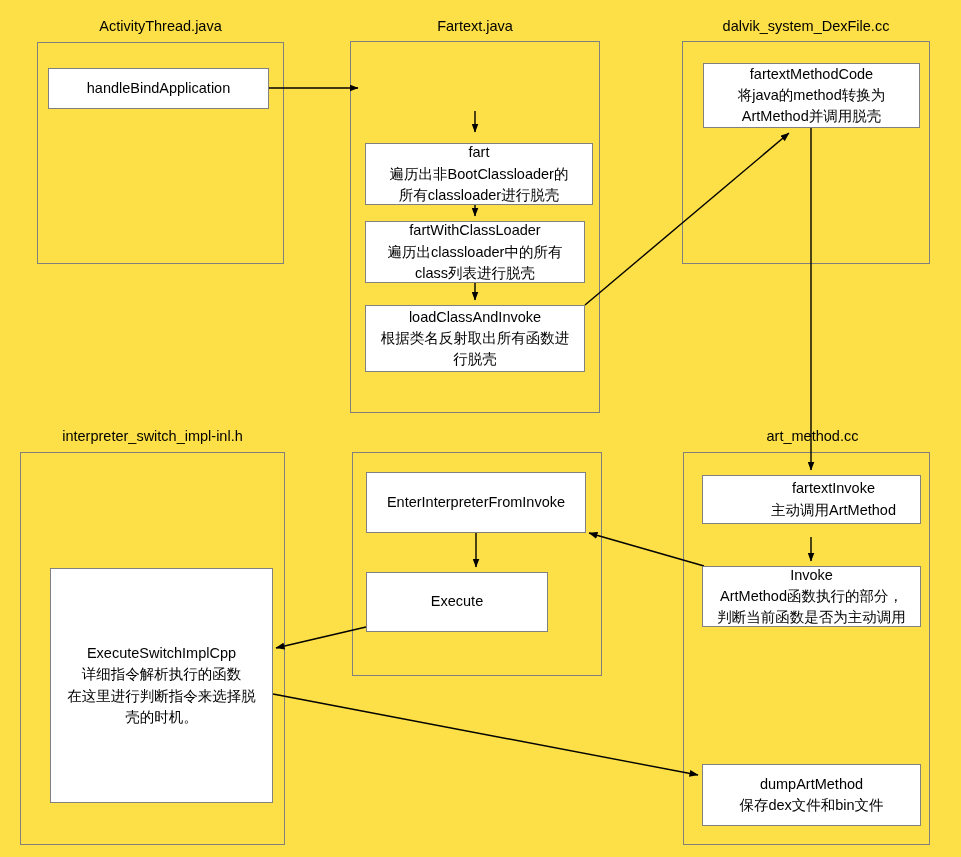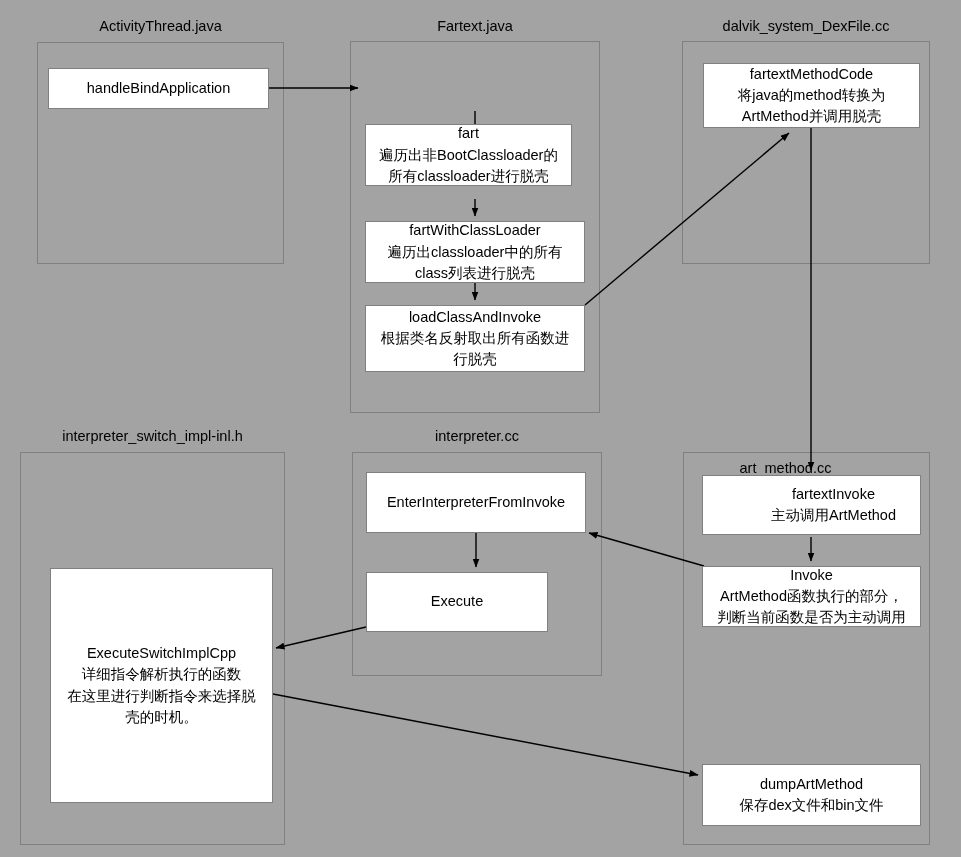"ActivityThread.java" #canvas { background: #a3a3a3 -> #fde047 }
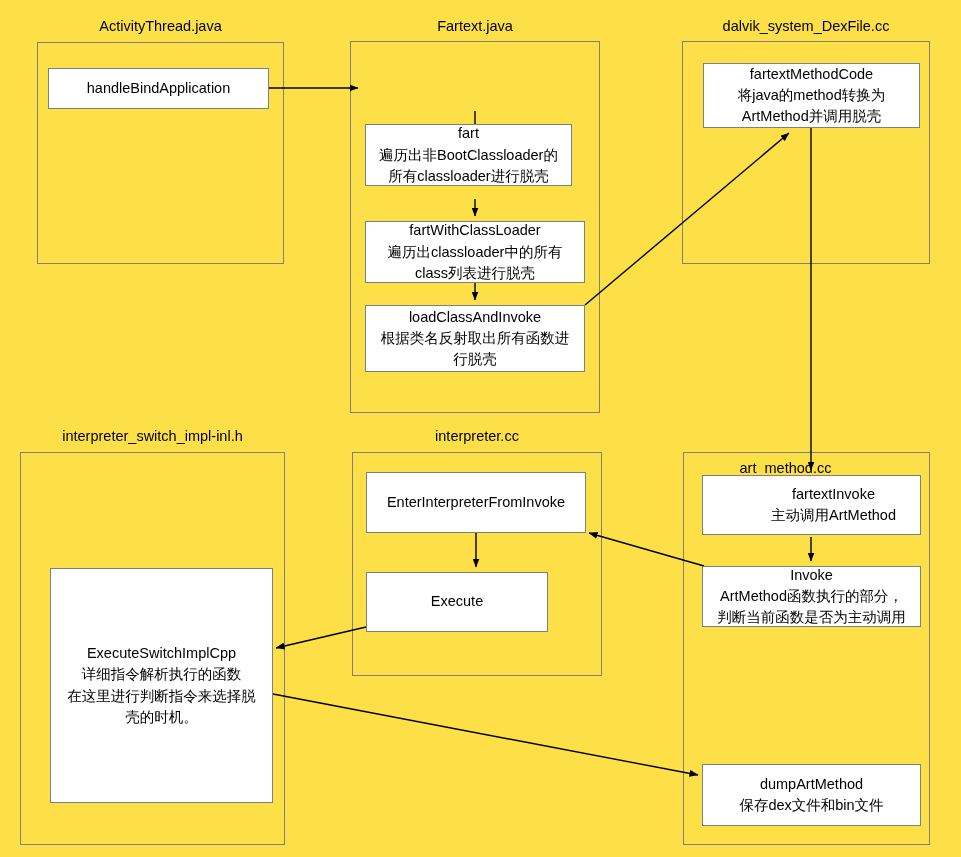"fart" div.node { top: 124px -> 143px; width: 207px -> 228px }
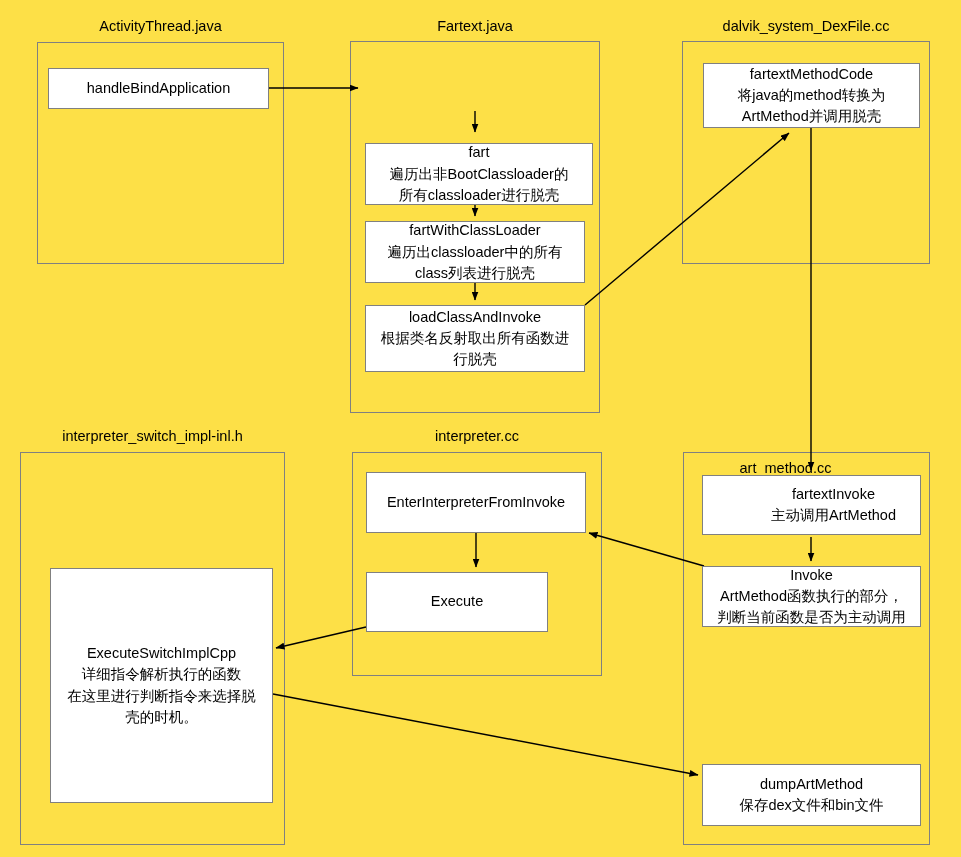"interpreter.cc" div.group-title { html: <div>interpreter.cc</div> -> none }
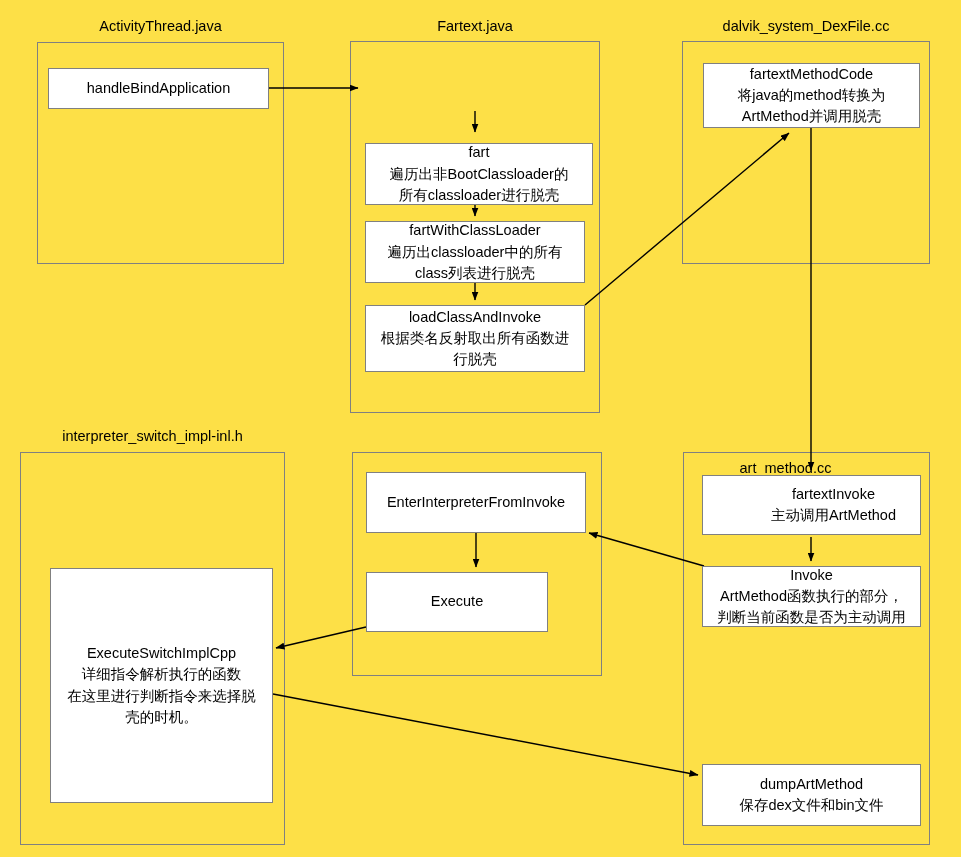"art_method.cc" div.group-title { left: 662px -> 689px; margin-top: 32px -> none }
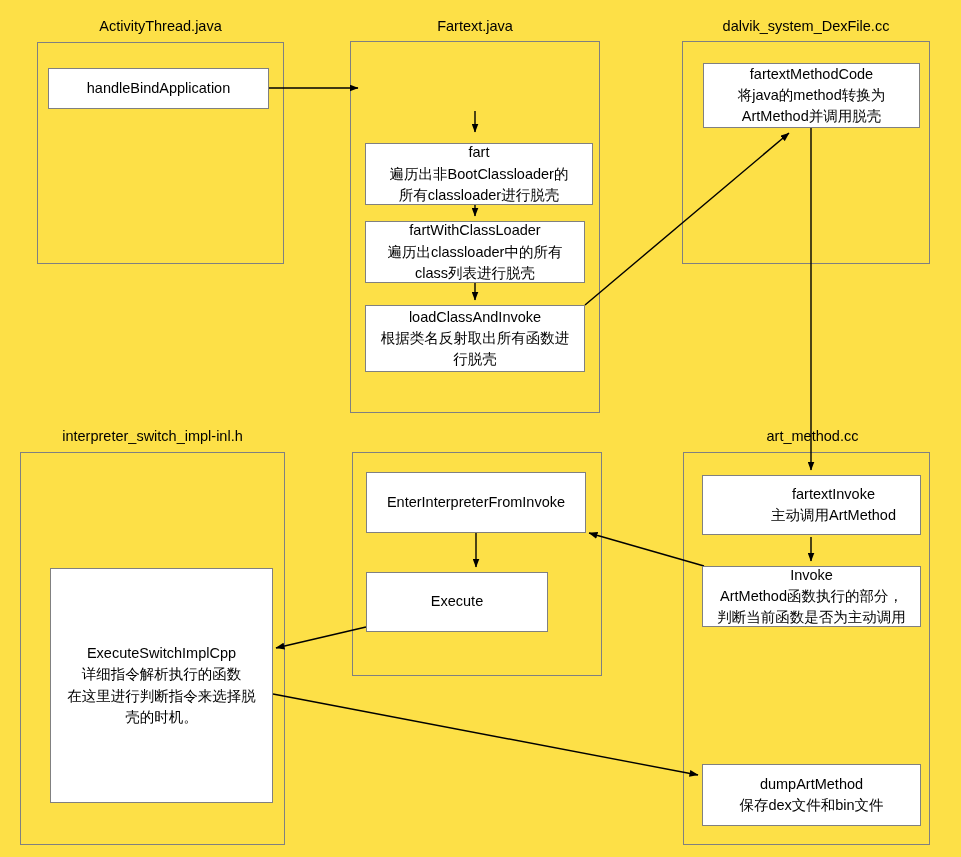"fartextInvoke" div.node { height: 60px -> 49px }
